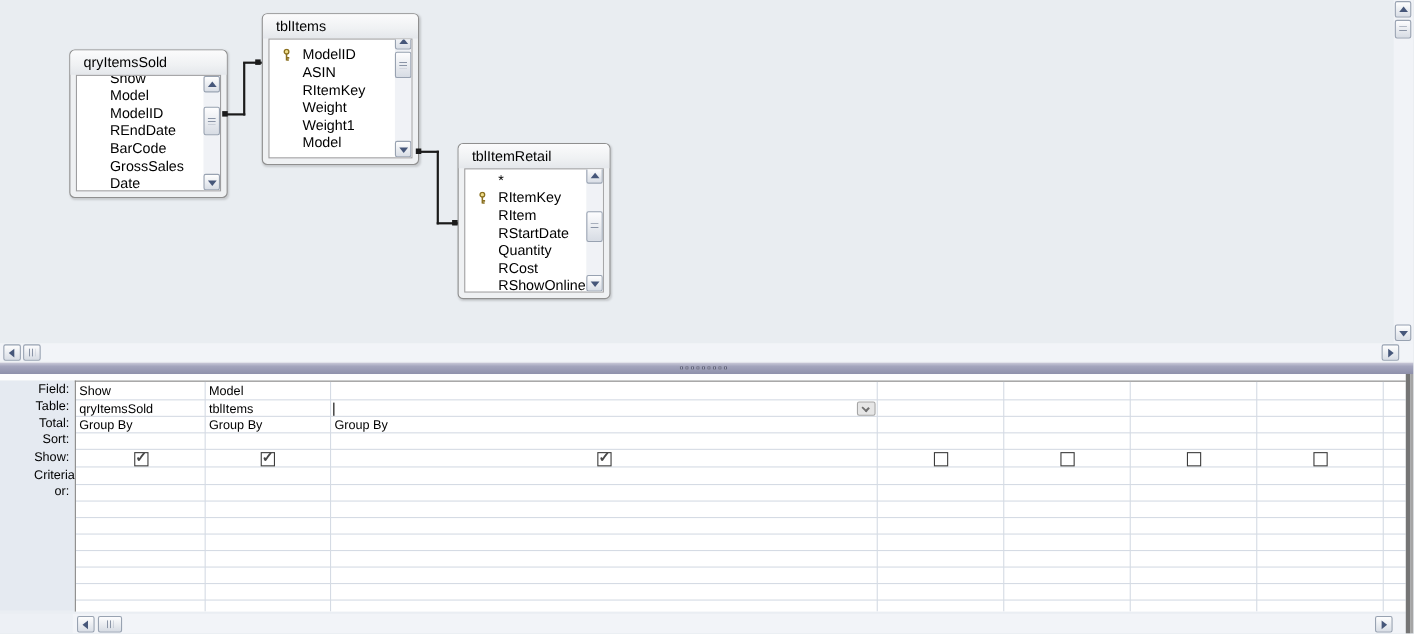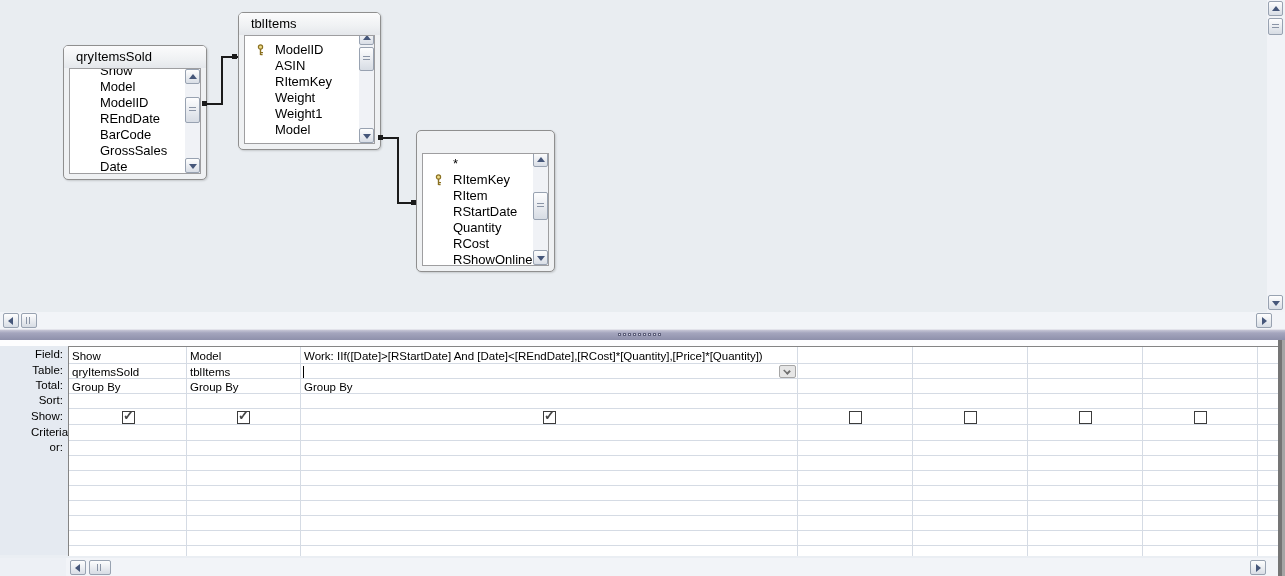"tblItemRetail" div.tbox-title { html: none -> <div>tblItemRetail</div> }
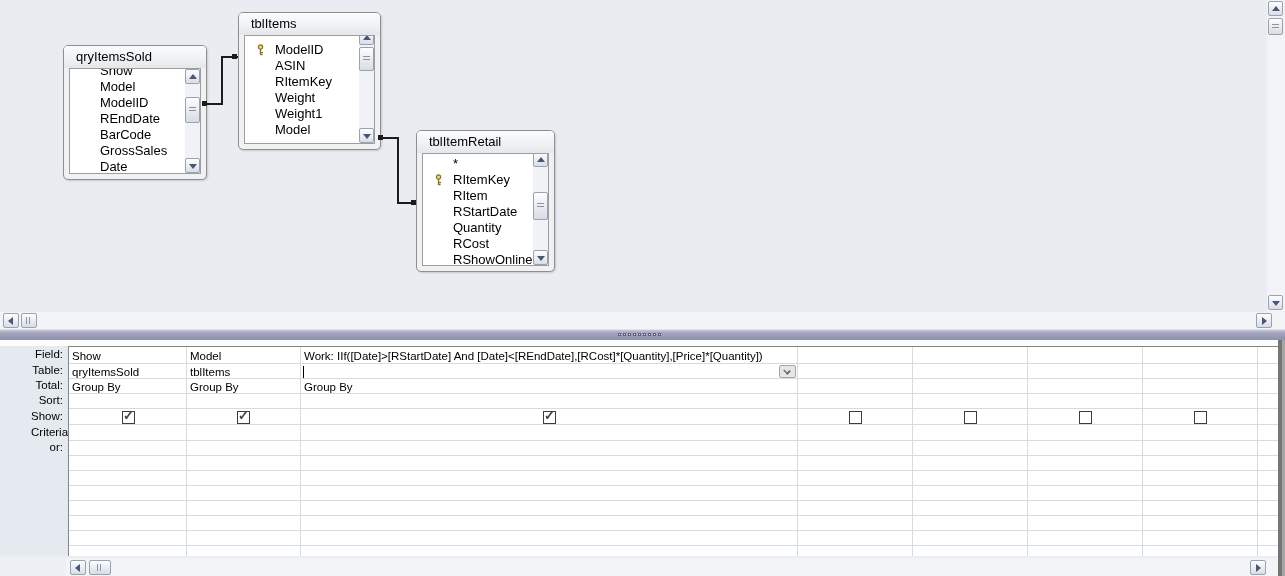"Work: IIf([Date]>[RStartDate] And" div.gcell { html: <div>Work: IIf([Date]&gt;[RStartDate] And [Date]&lt;[REndDate],[RCost]*[Quantity],[Price]*[Quantity])</div> -> none }
